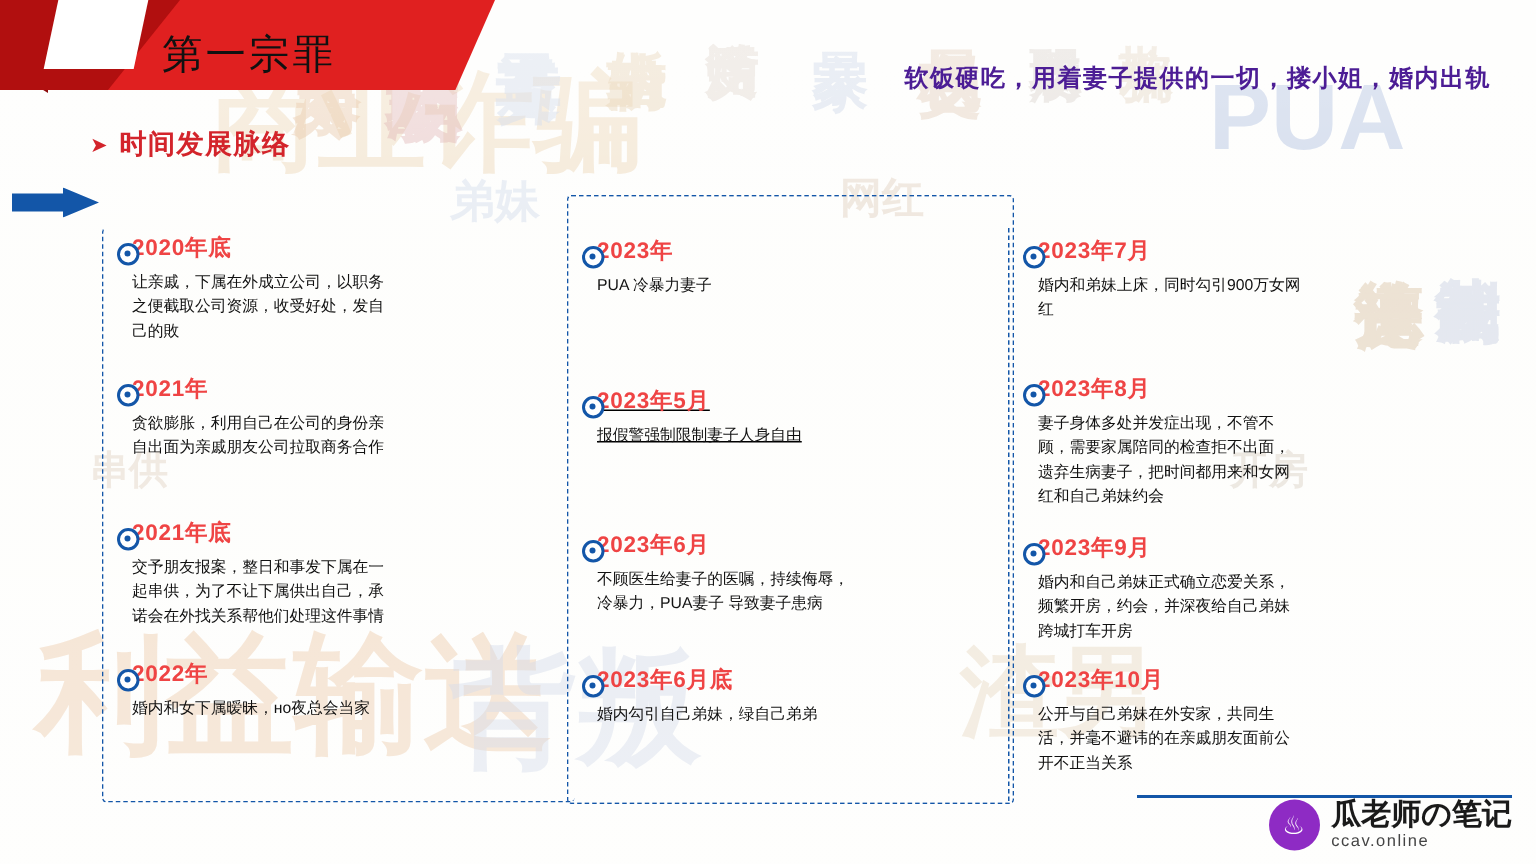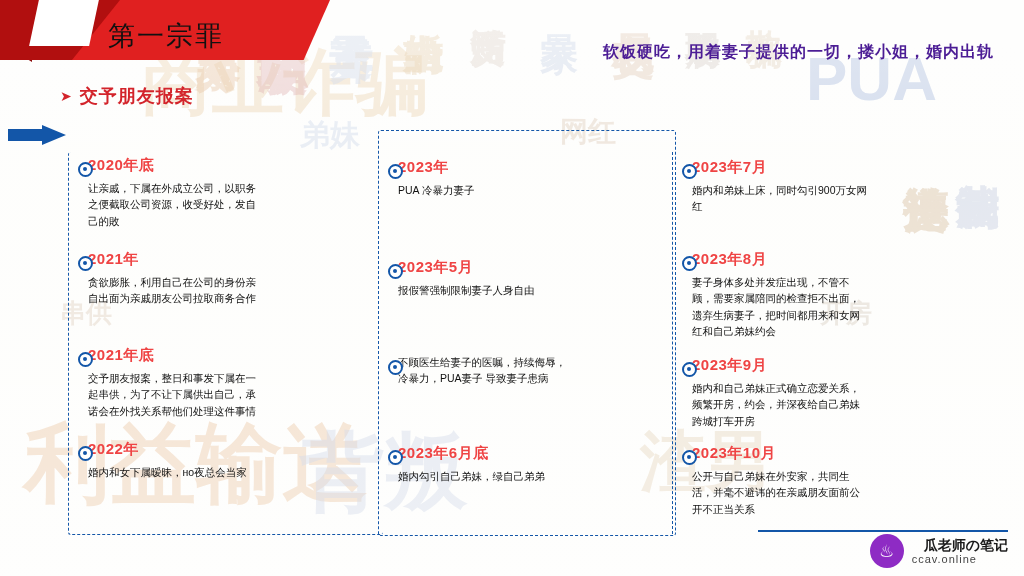"交予朋友报案" span.txt { text: 交予朋友报案 -> 时间发展脉络 }
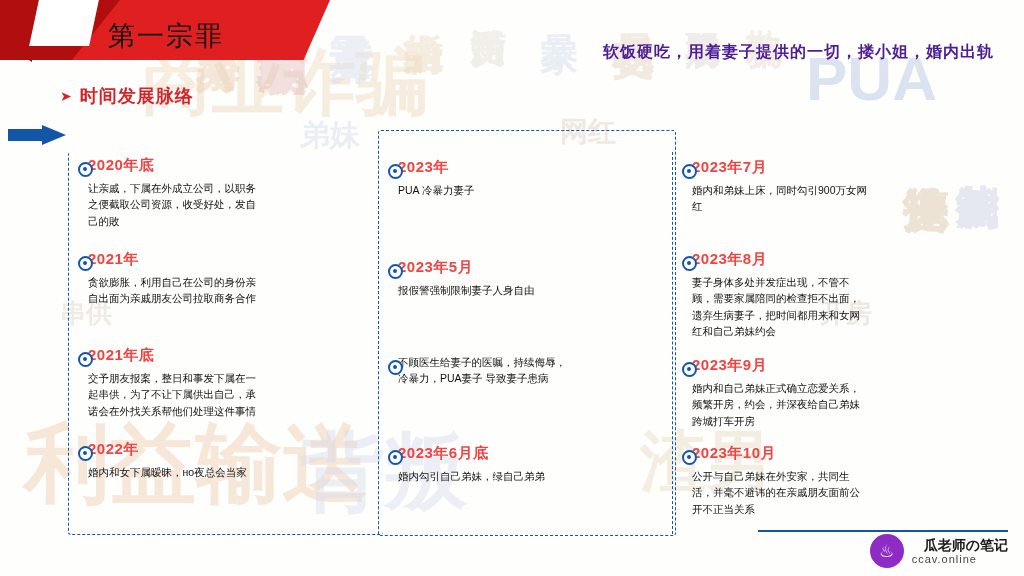"2023年5月" div.item { text-decoration: none -> underline }
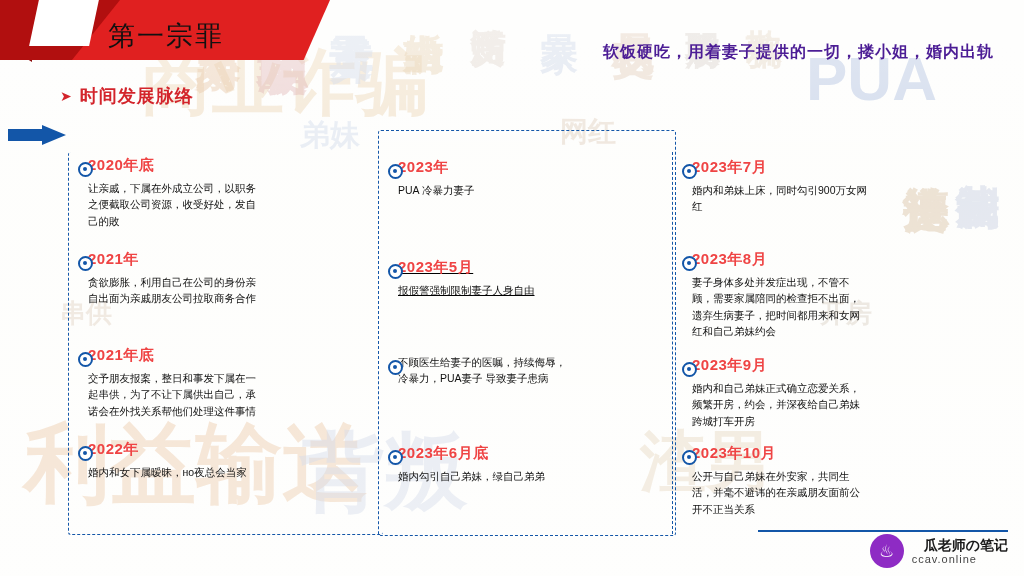"2023年6月" div.date { html: none -> <div>2023年6月</div> }
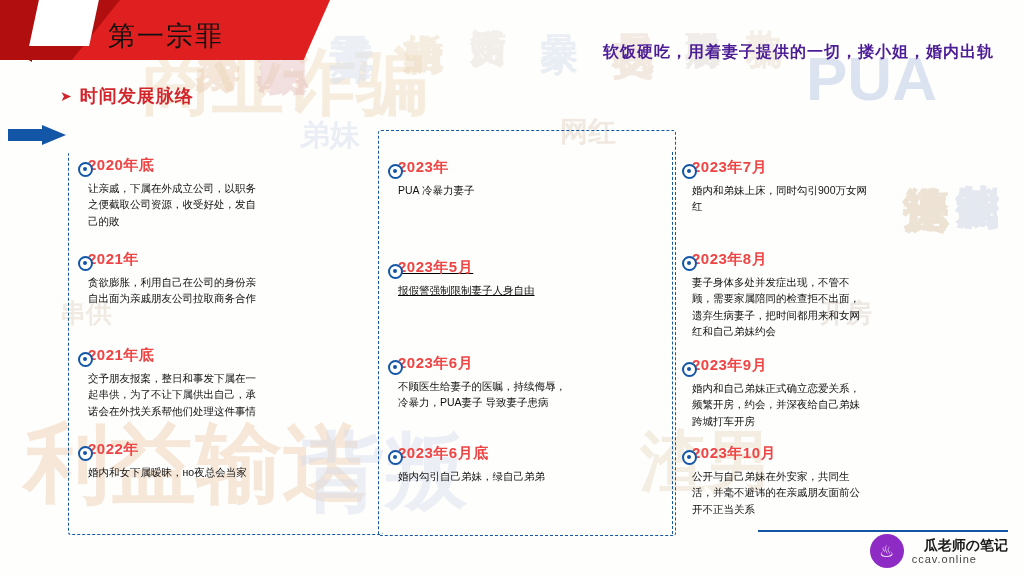"瓜老师の笔记" .logo-text .main { font-size: 14px -> 20px; margin-left: 12px -> none }
